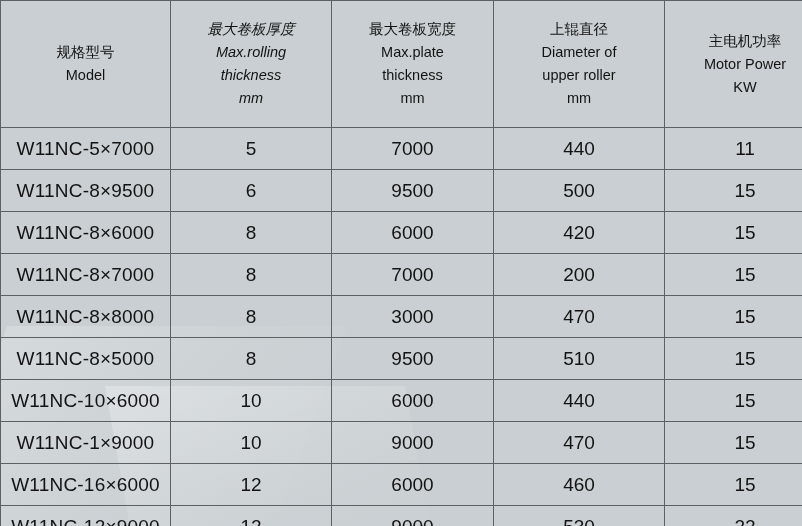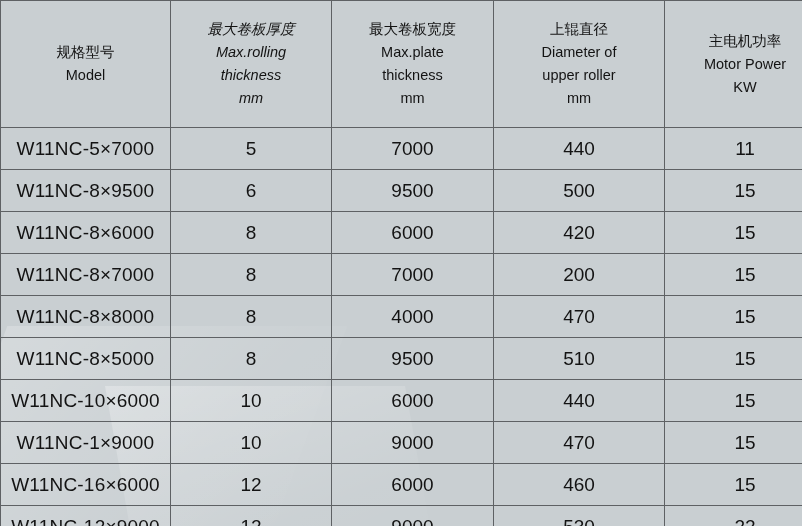"4000" td { text: 4000 -> 3000 }
